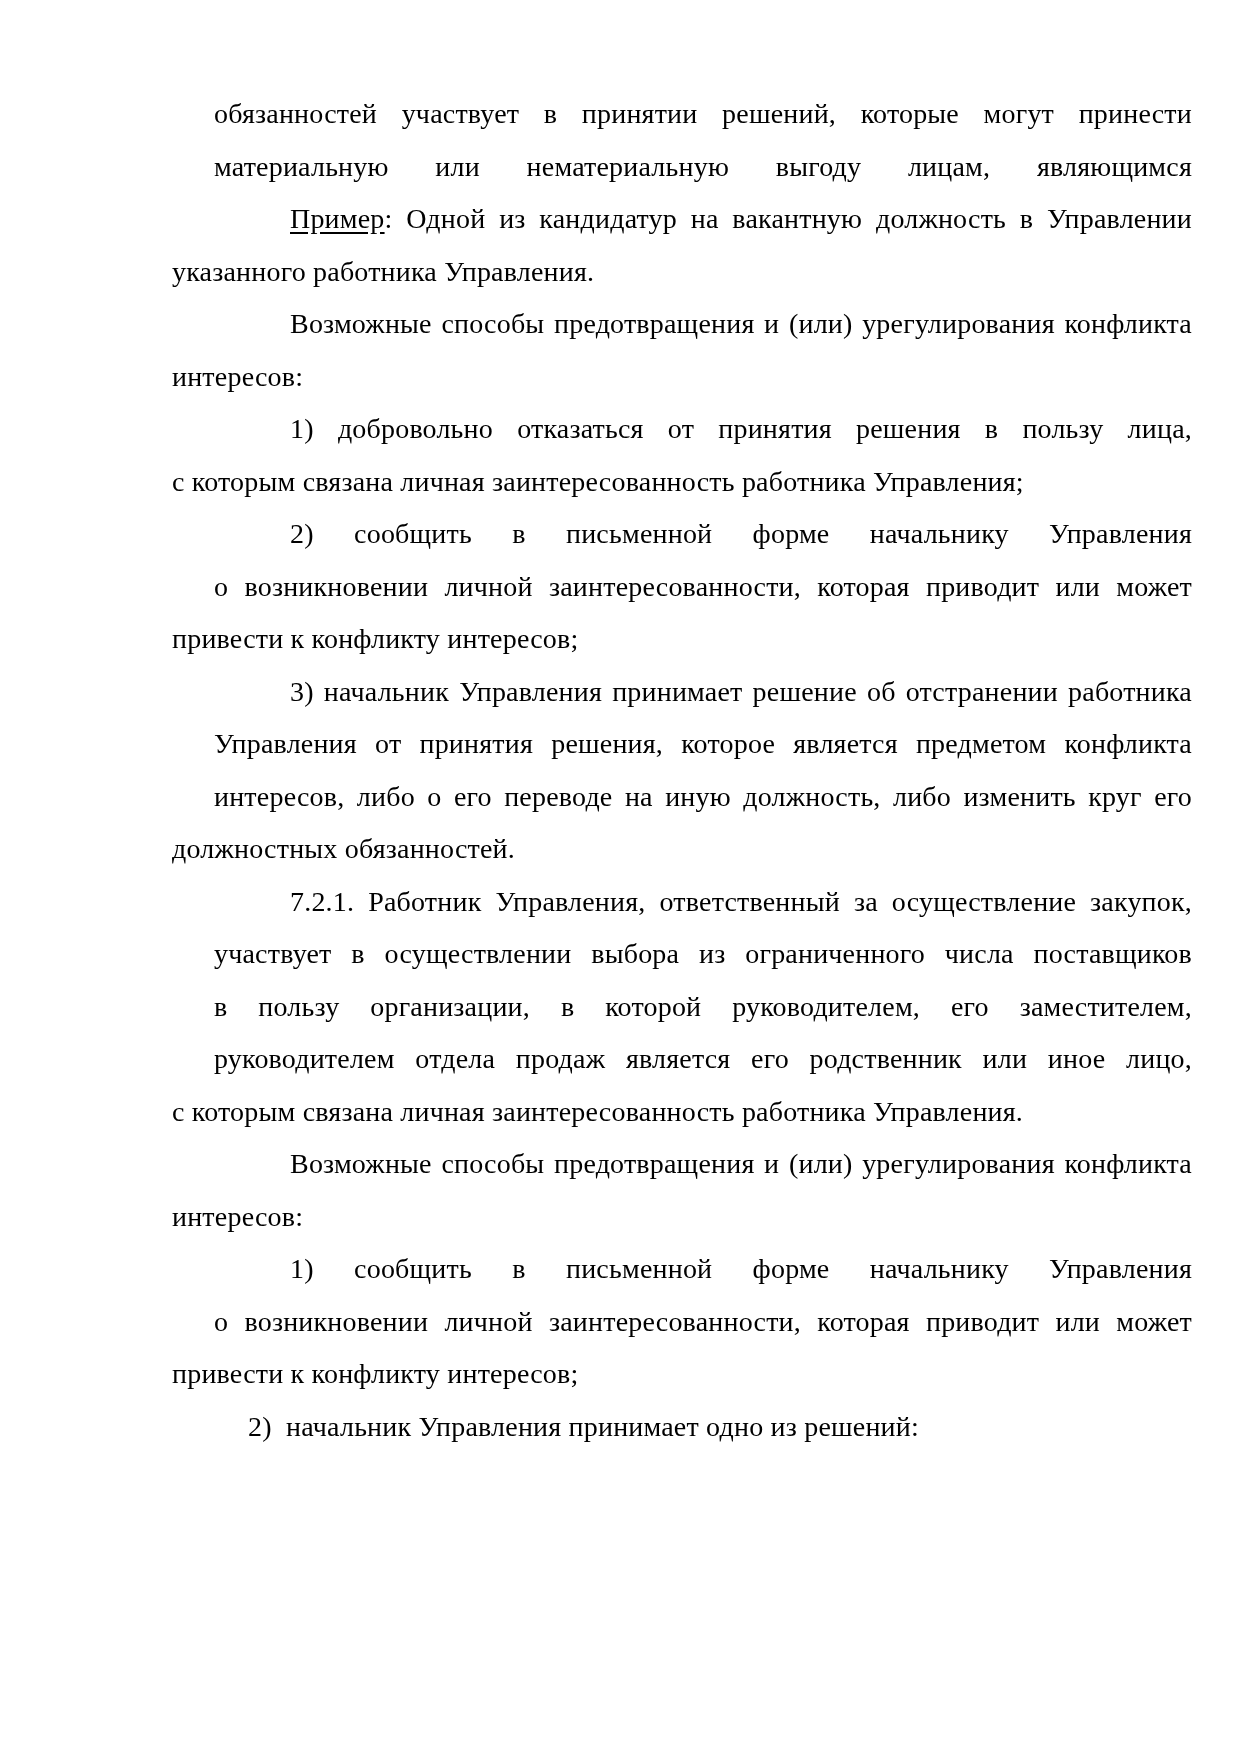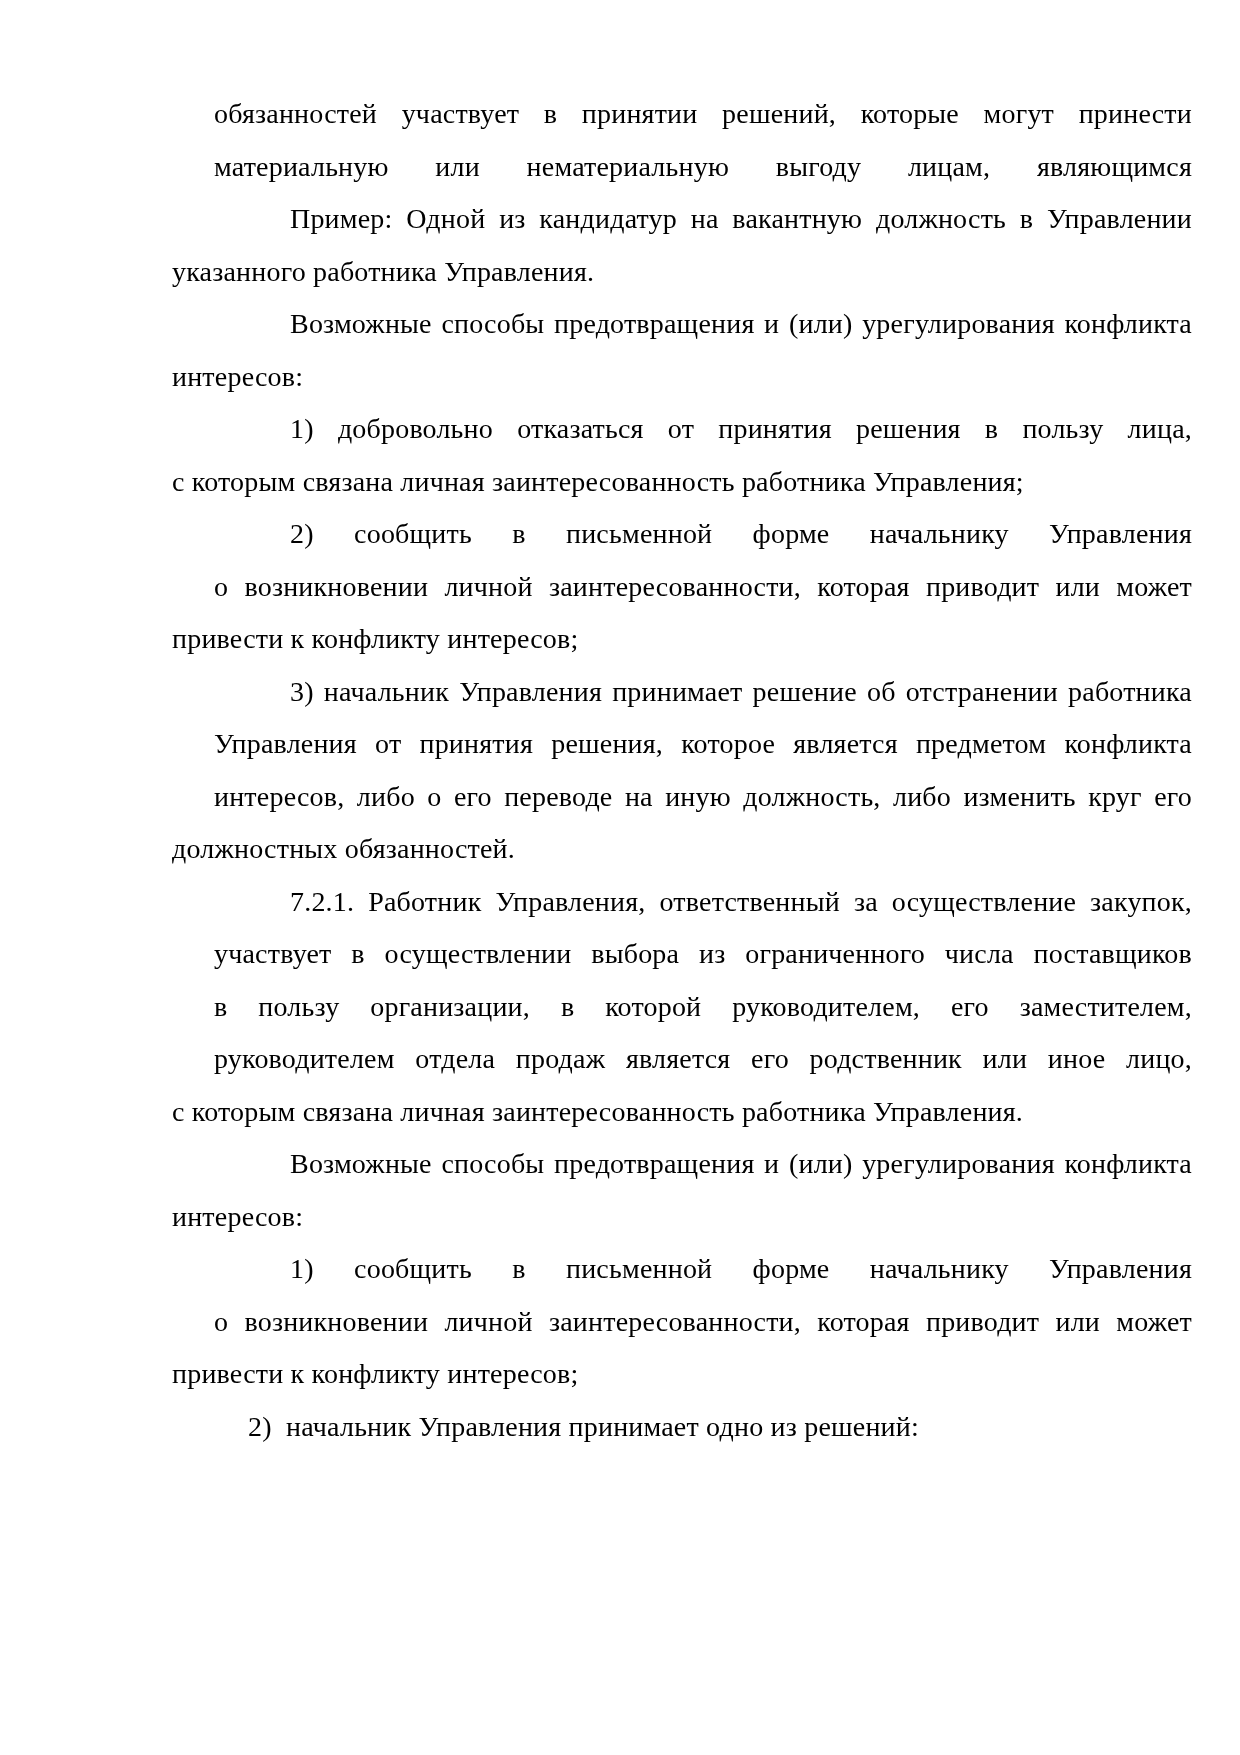"Пример" .u { text-decoration: none -> underline }
